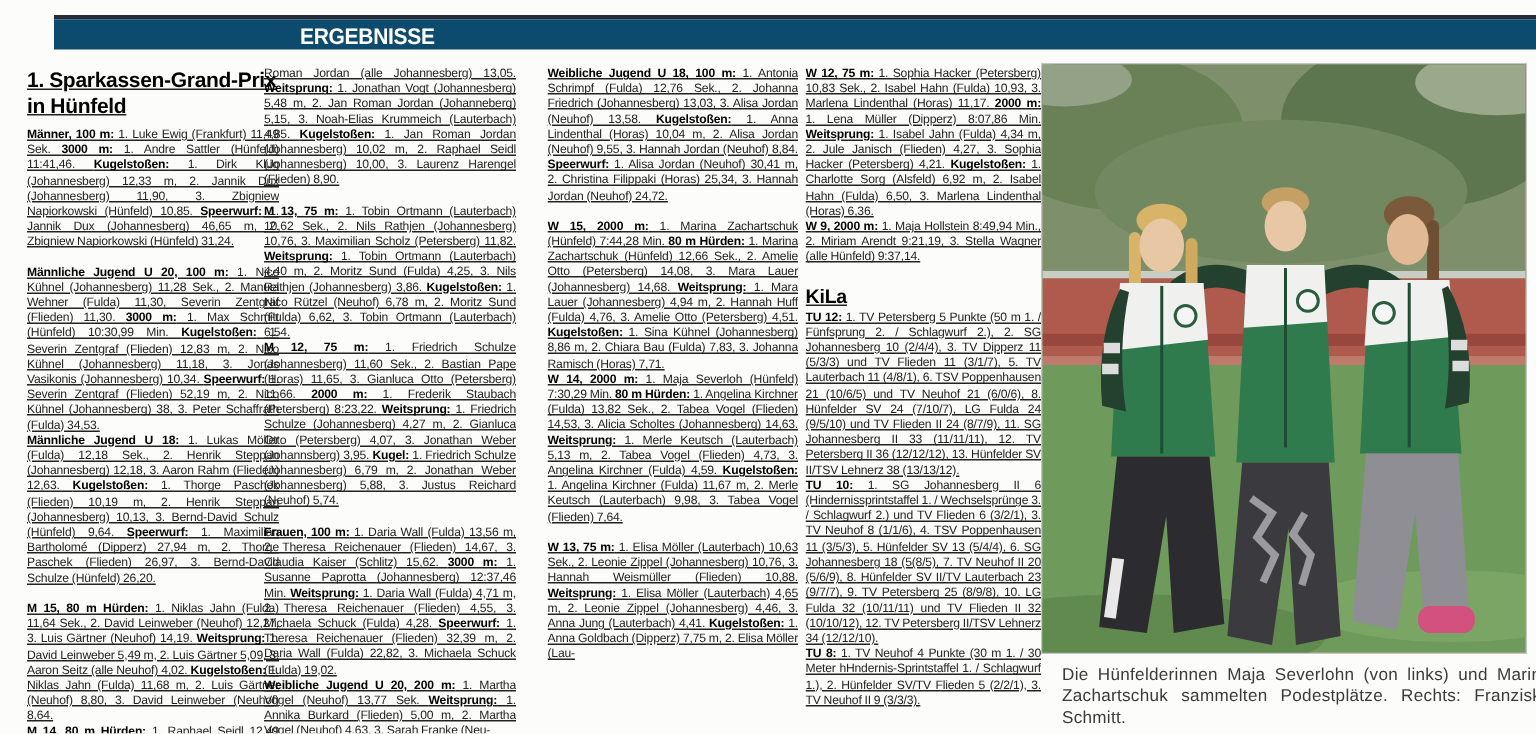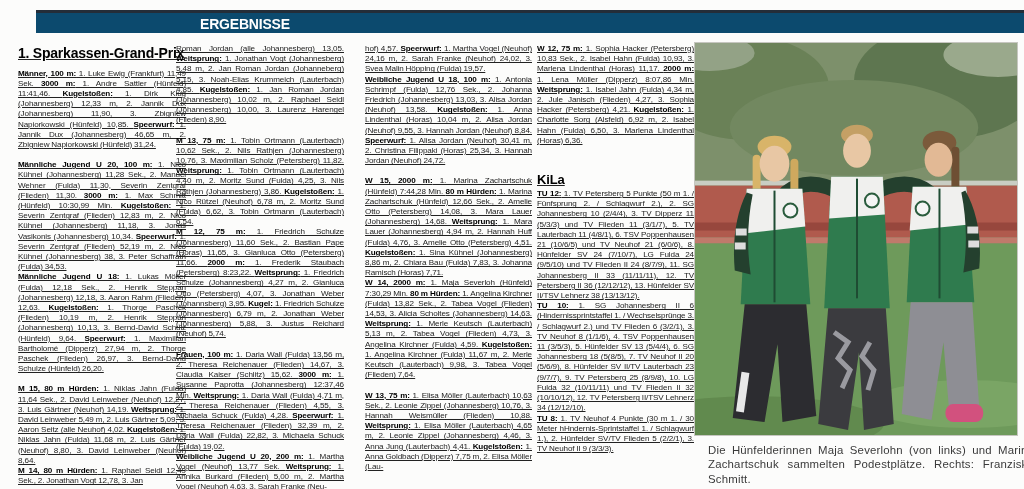"hof) 4,57. Speerwurf: 1. Martha" p.para { html: <p><span>hof) 4,57. </span><span>Speerwurf:</span><span> 1. Martha Vogel (Neuhof) 24,16 m, 2. Sarah Franke (Neuhof) 24,02, 3. Svea Malin Höpping (Fulda) 19,57.</span></p> -> none }
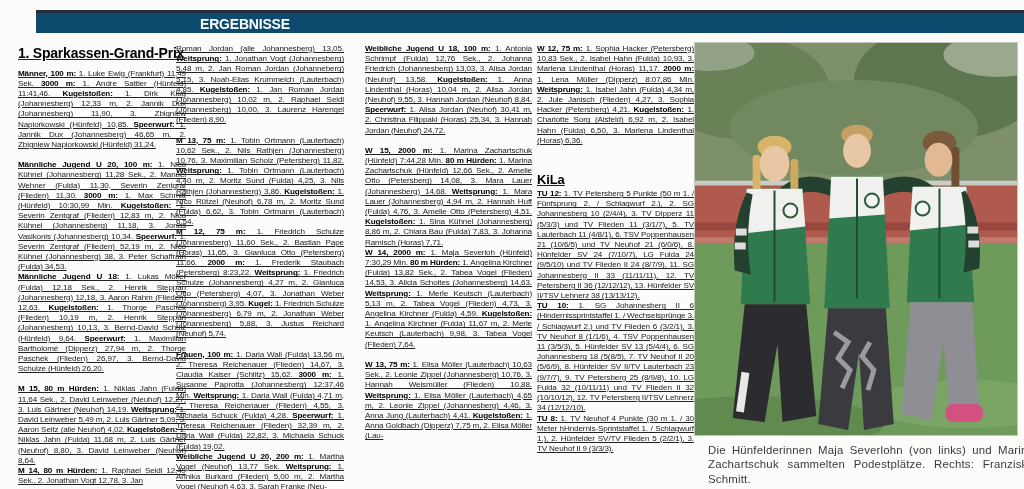"in Hünfeld" div { html: none -> <div>in Hünfeld</div> }
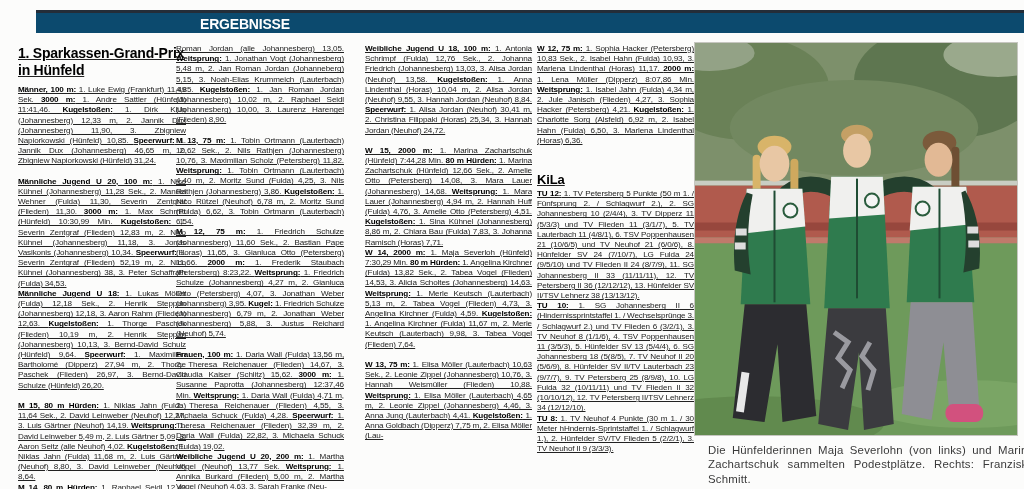"W 9, 2000 m: 1." p.para { html: none -> <p><span>W 9, 2000 m:</span><span> 1. Maja Hollstein 8:49,94 Min., 2. Miriam Arendt 9:21,19, 3. Stella Wagner (alle Hünfeld) 9:37,14.</span></p> }
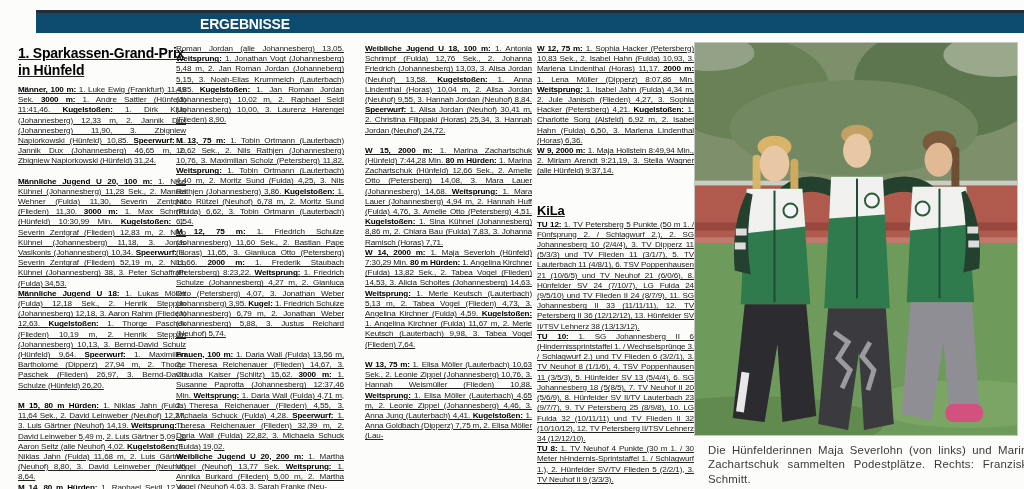"KiLa" .sec-heading { margin: 16px 0 2px 0 -> 3px 0 2px 0 }
